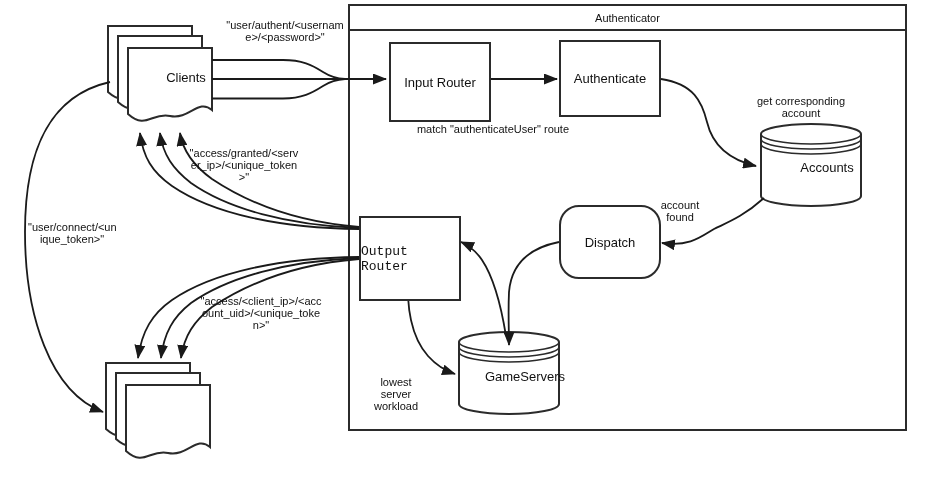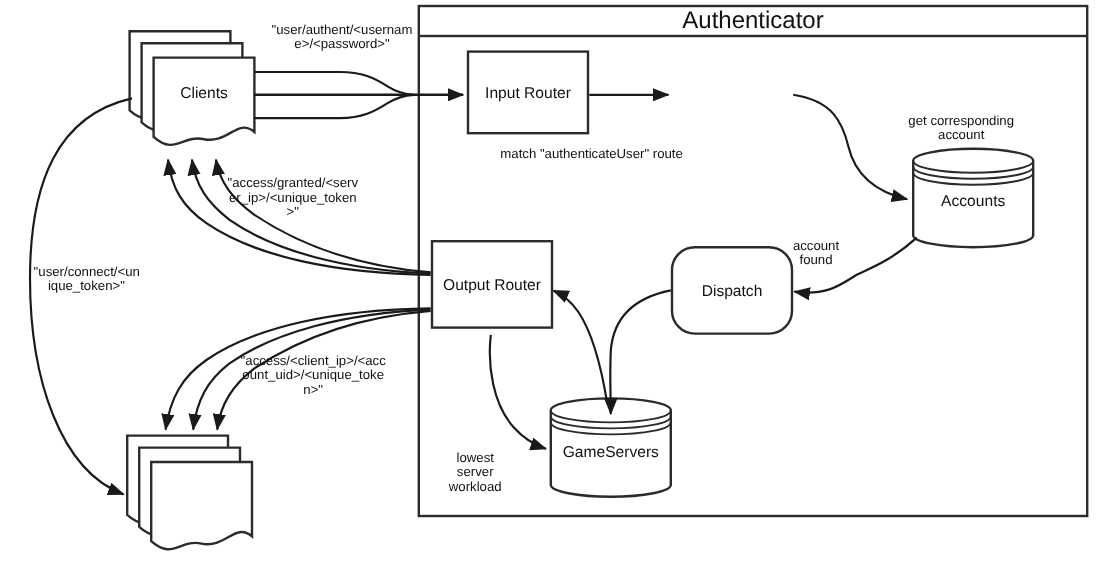"Authenticator" .frame-title { font-size: 20px -> 11px }
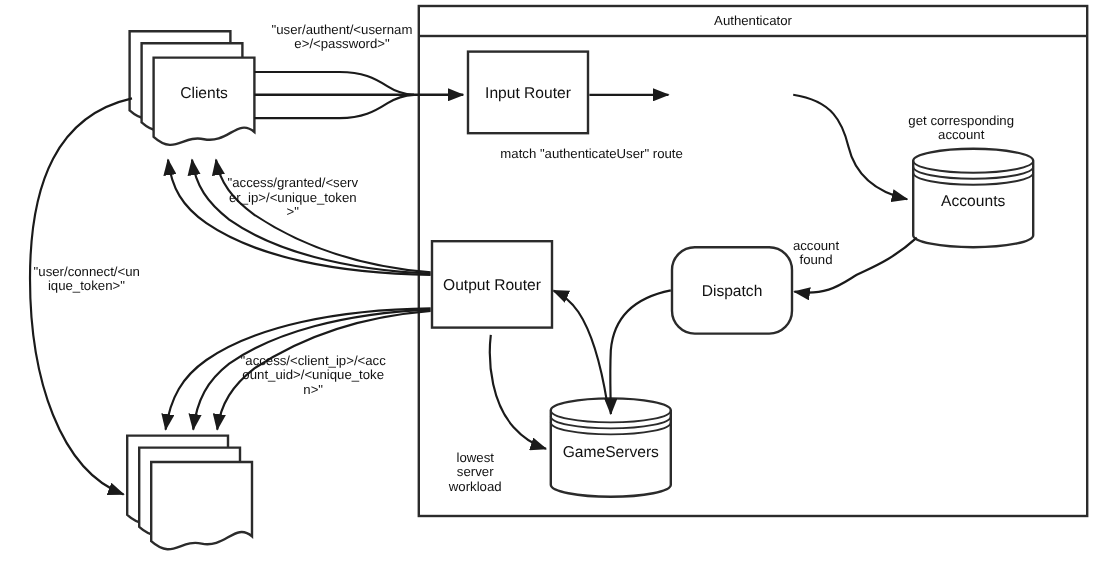"Clients" .node-label { margin-left: none -> 16px }
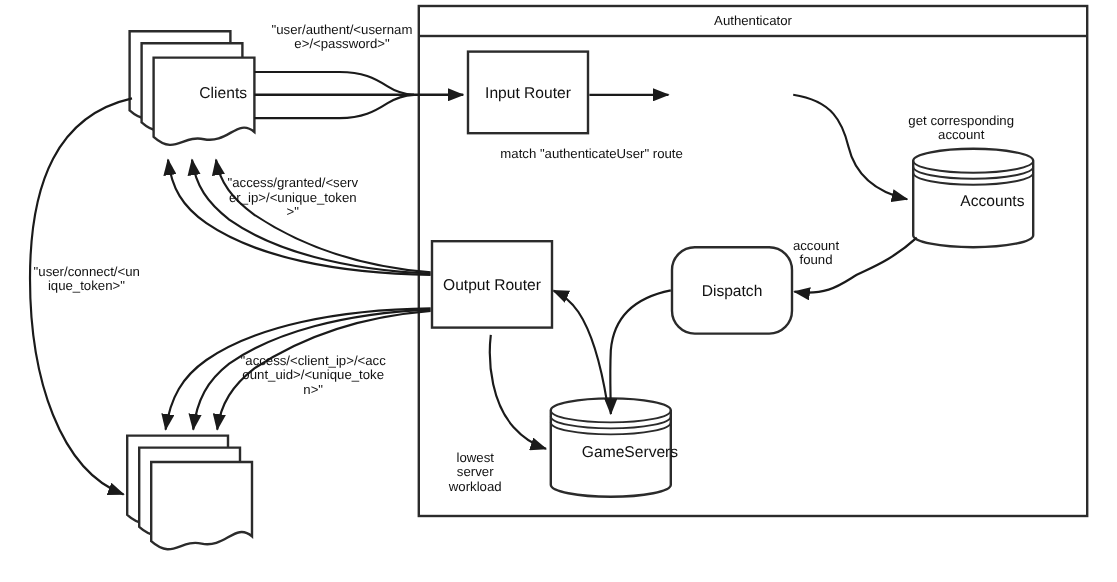"Input Router" div.pbox { height: 70px -> 80px }
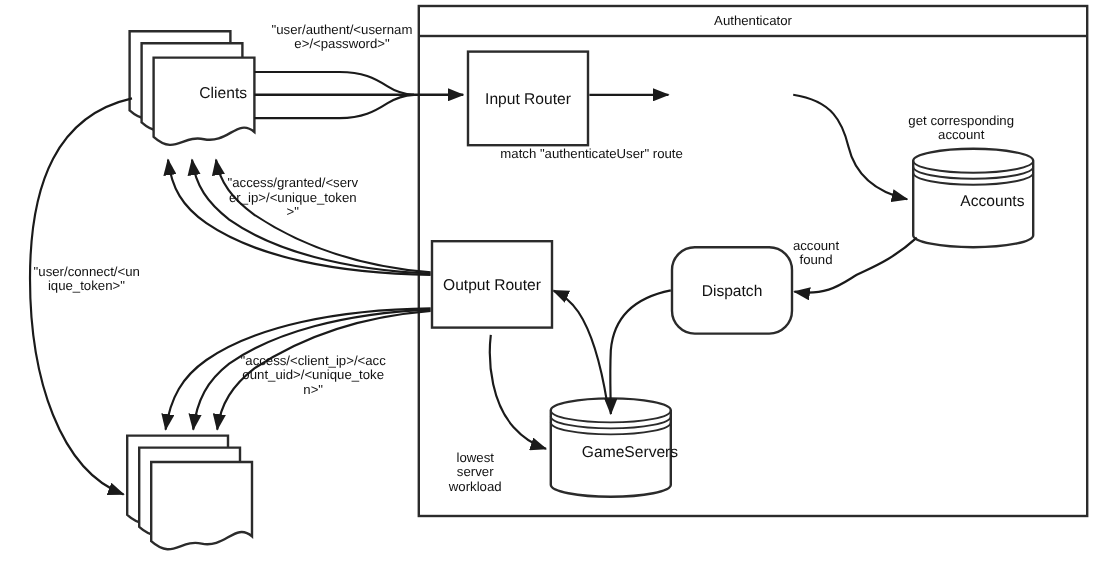"Authenticate" div.pbox { html: none -> <div> <span>Authenticate</span> </div> }
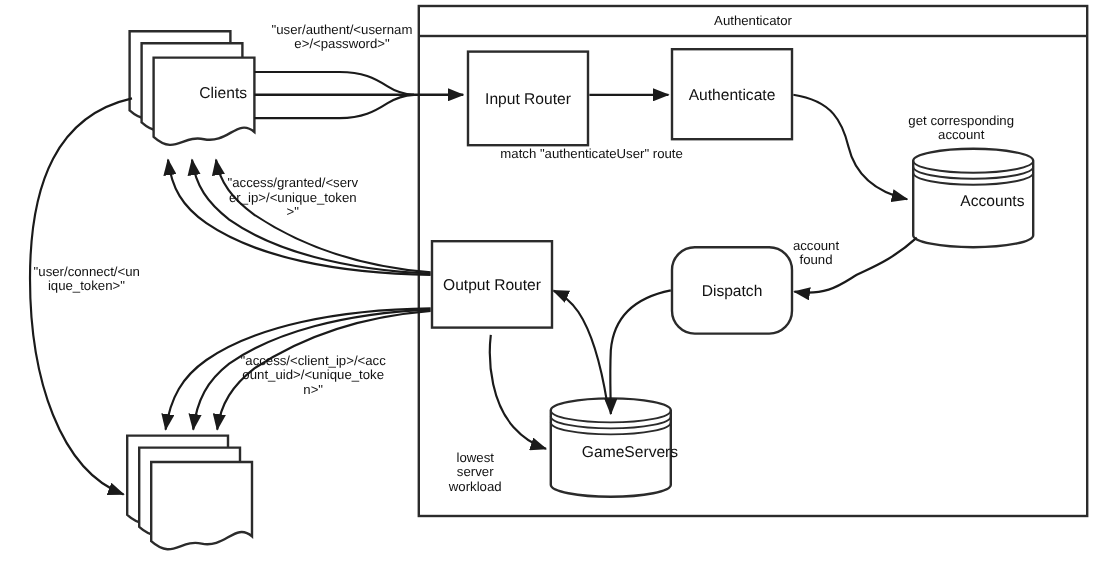"Output Router" div.pbox { font-family: none -> Liberation Mono, monospace; height: 74px -> 85px; top: 200px -> 216px }
